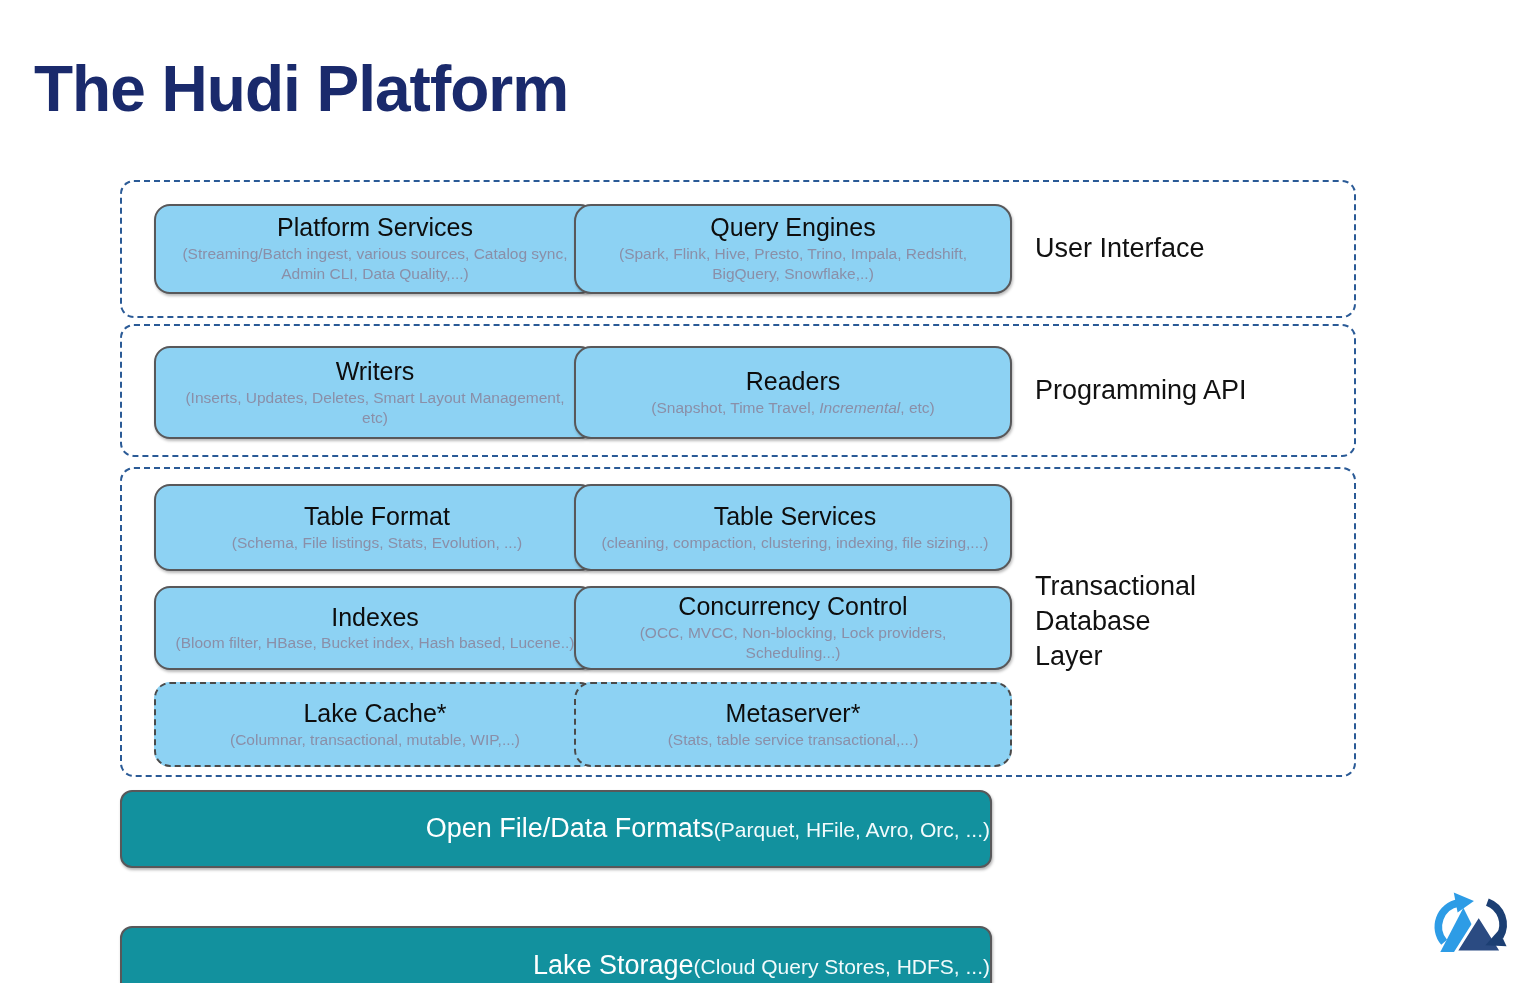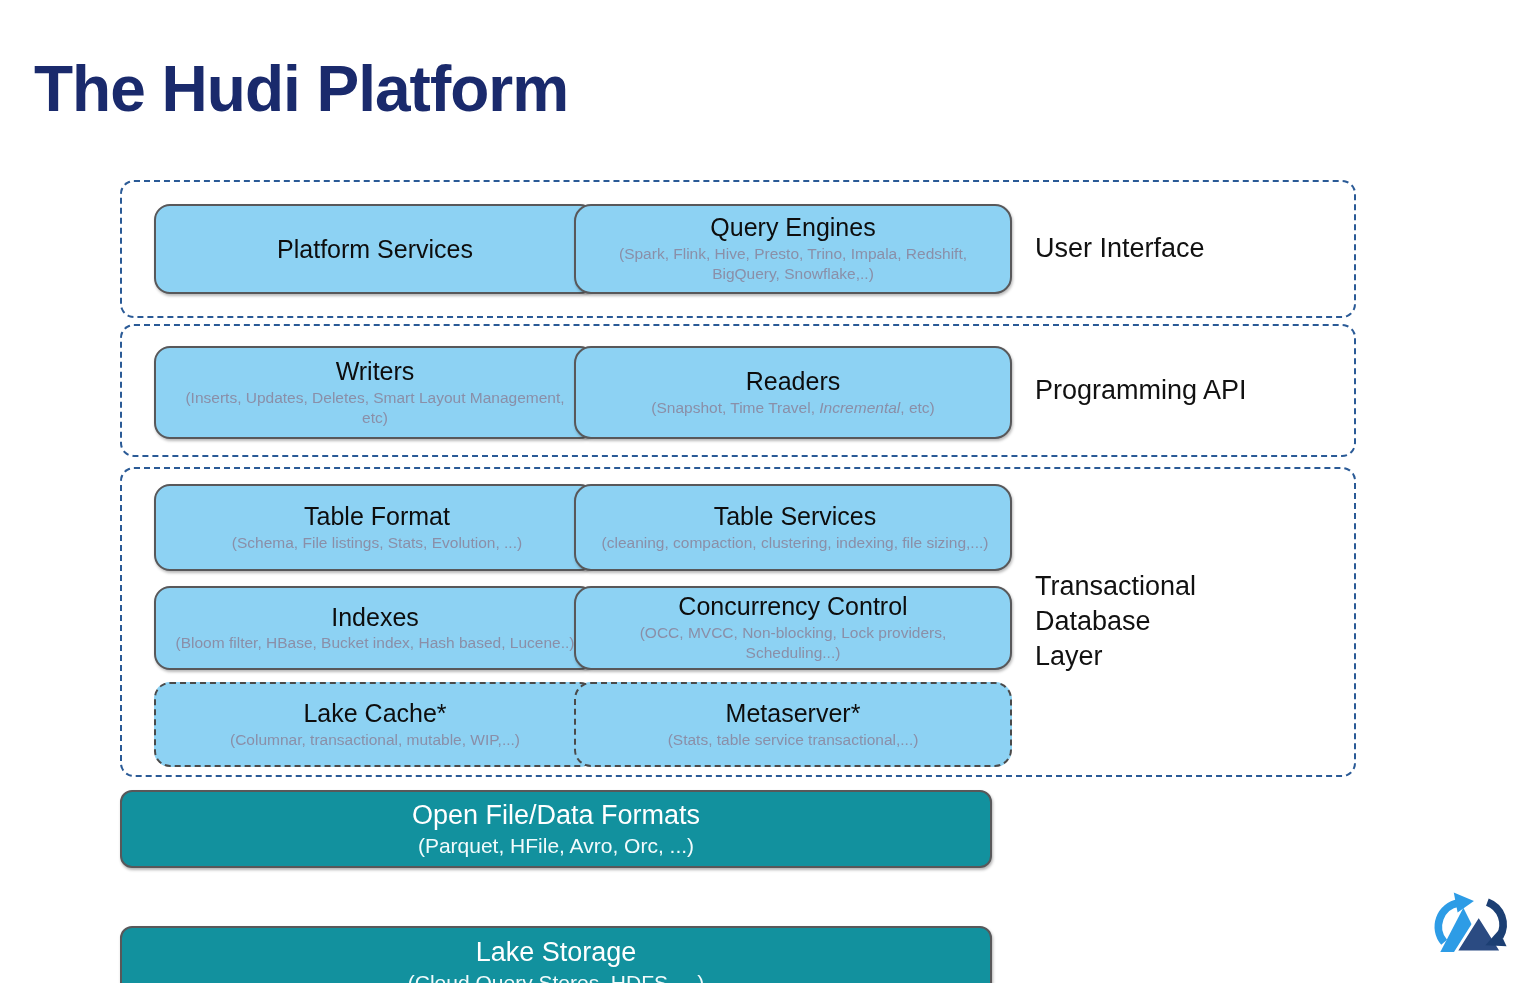"(Streaming/Batch ingest, various" div.box-sub { html: none -> <div>(Streaming/Batch ingest, various sources, Catalog sync, Admin CLI, Data Quality,...)</div> }
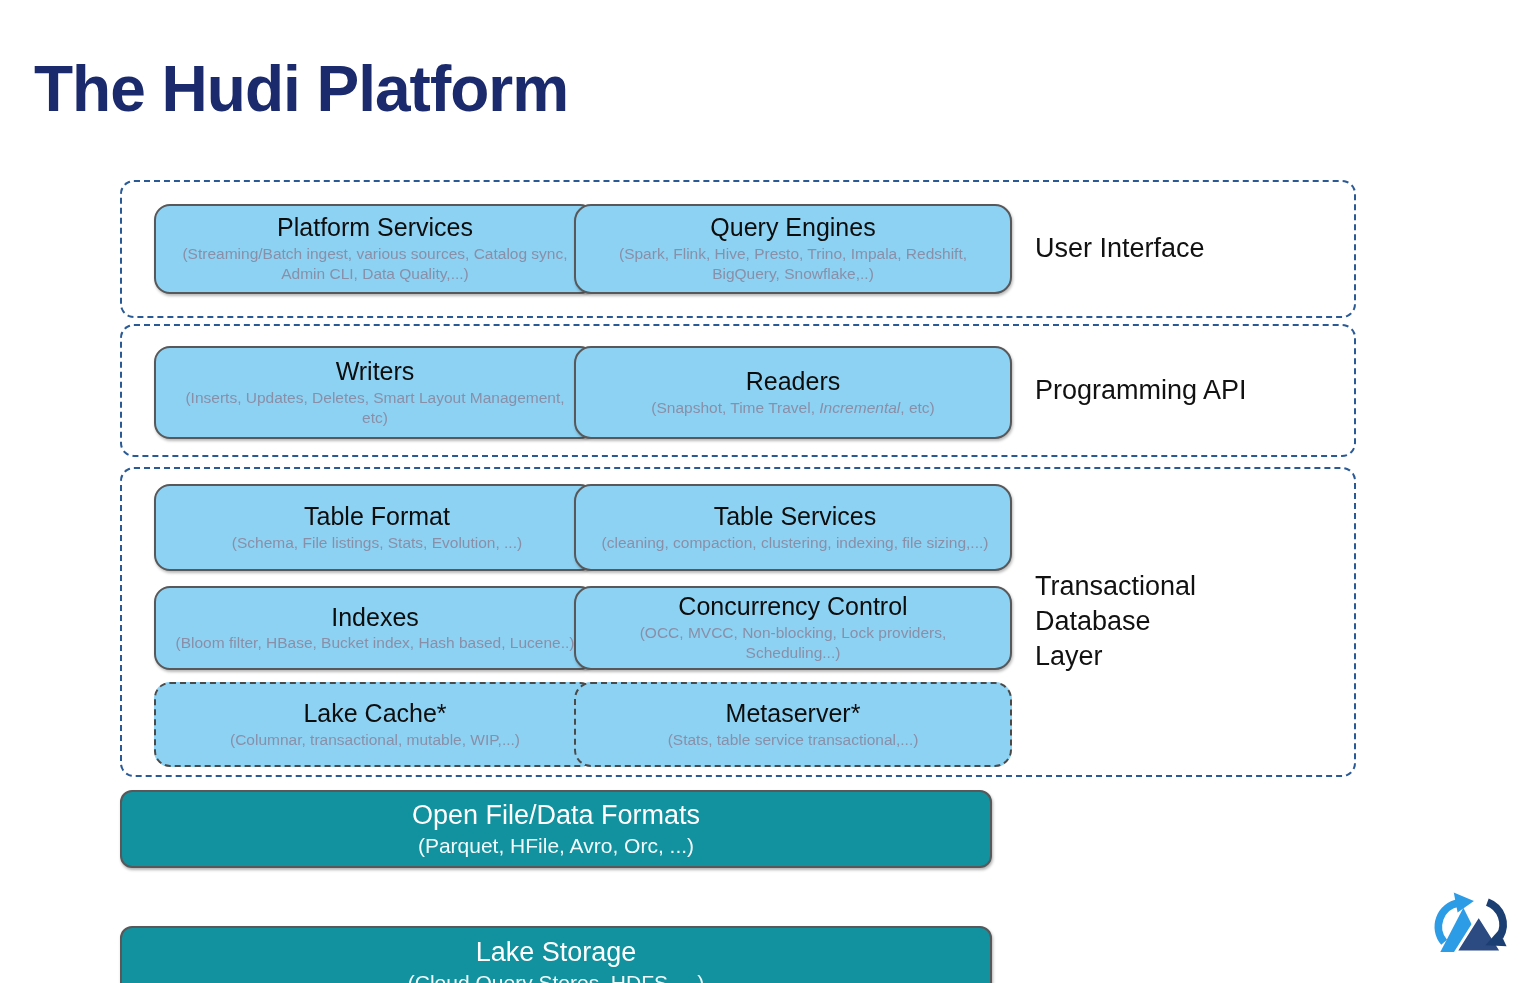"Open File/Data Formats" .bar { flex-direction: column -> row; justify-content: center -> flex-end }
